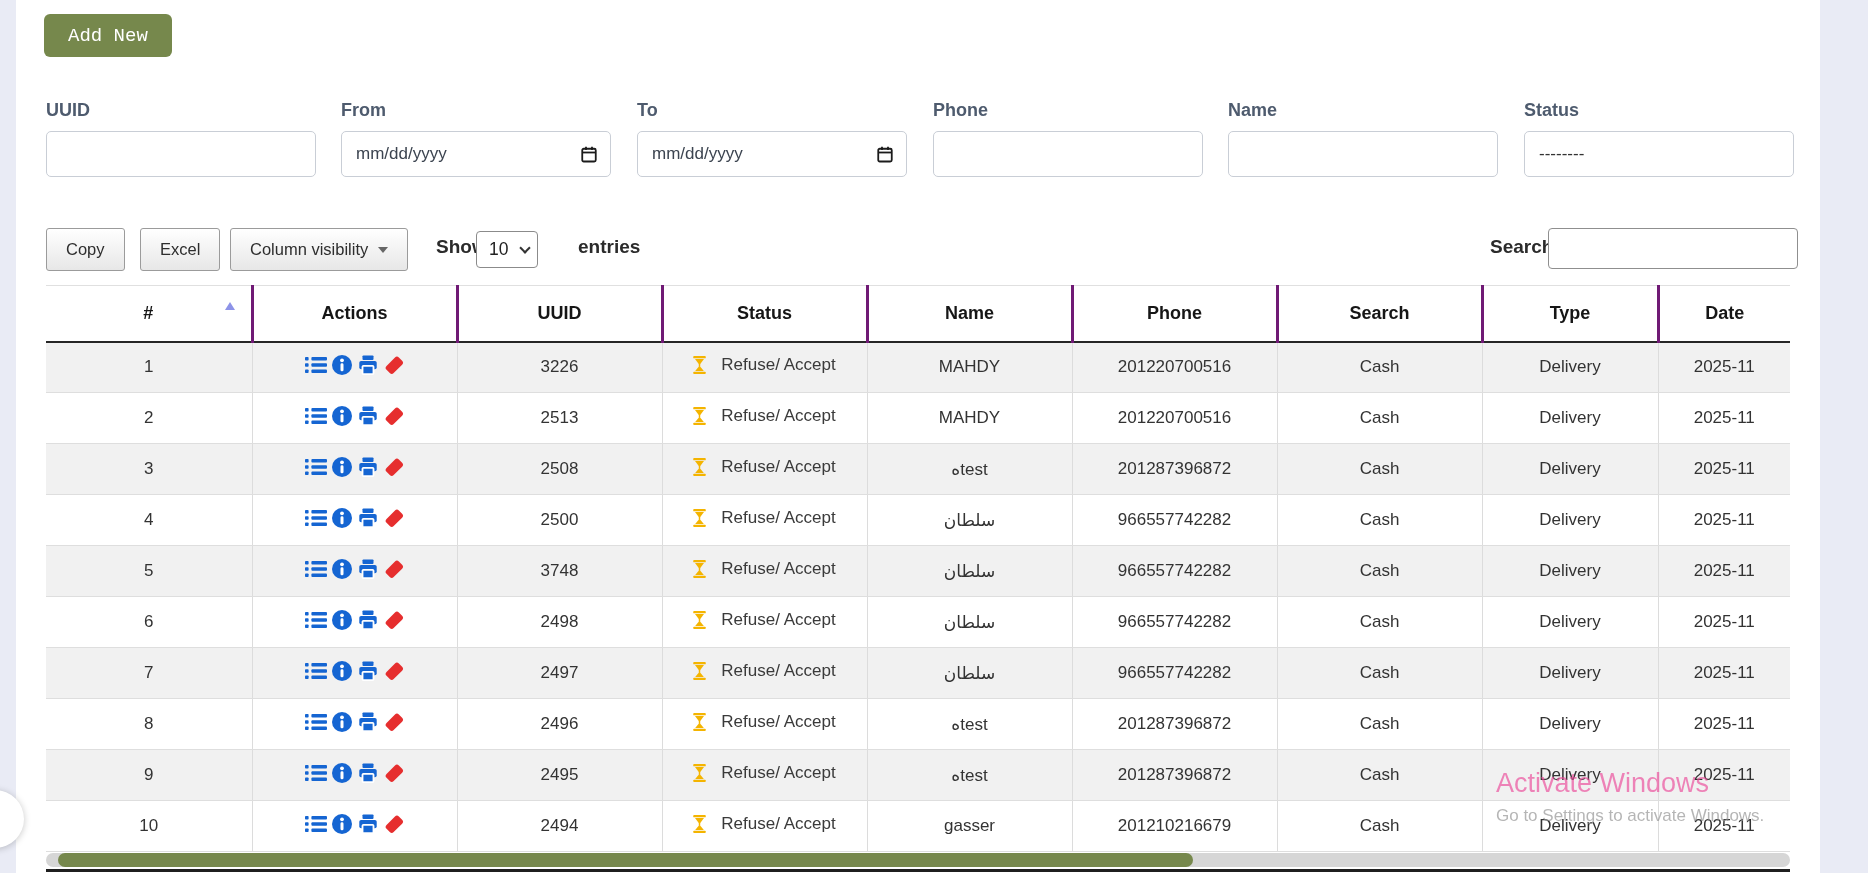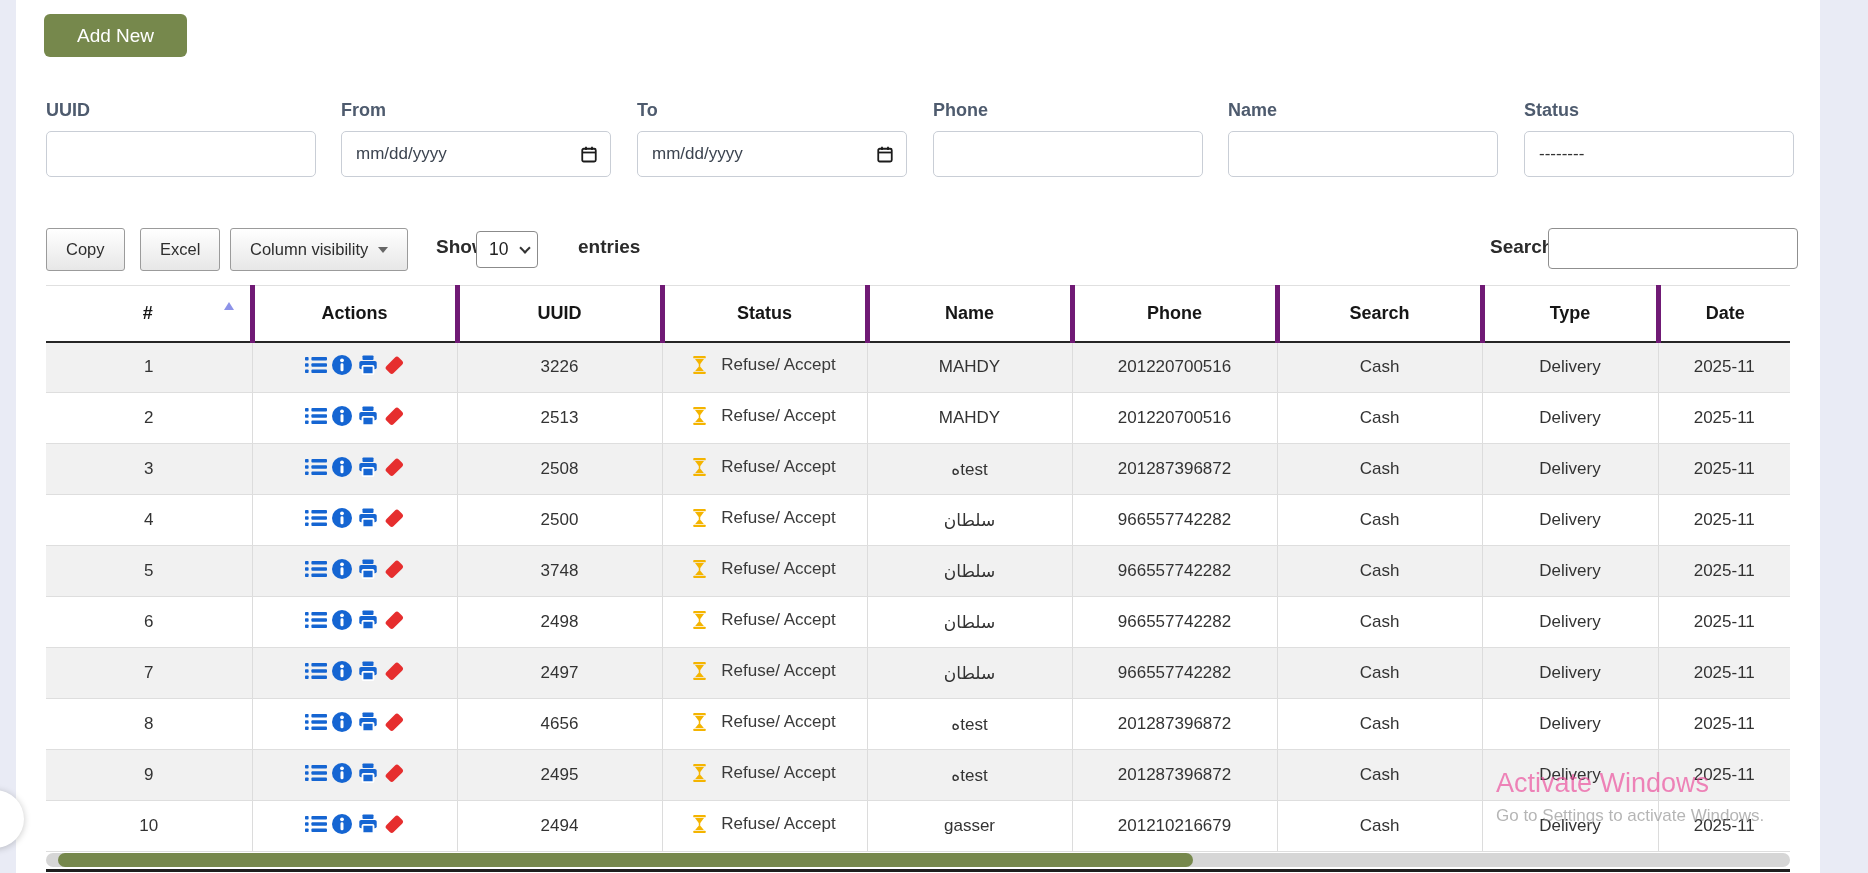"Add New" .add-new { font-family: none -> Liberation Mono, monospace; padding: 0 33px -> 0 24px }
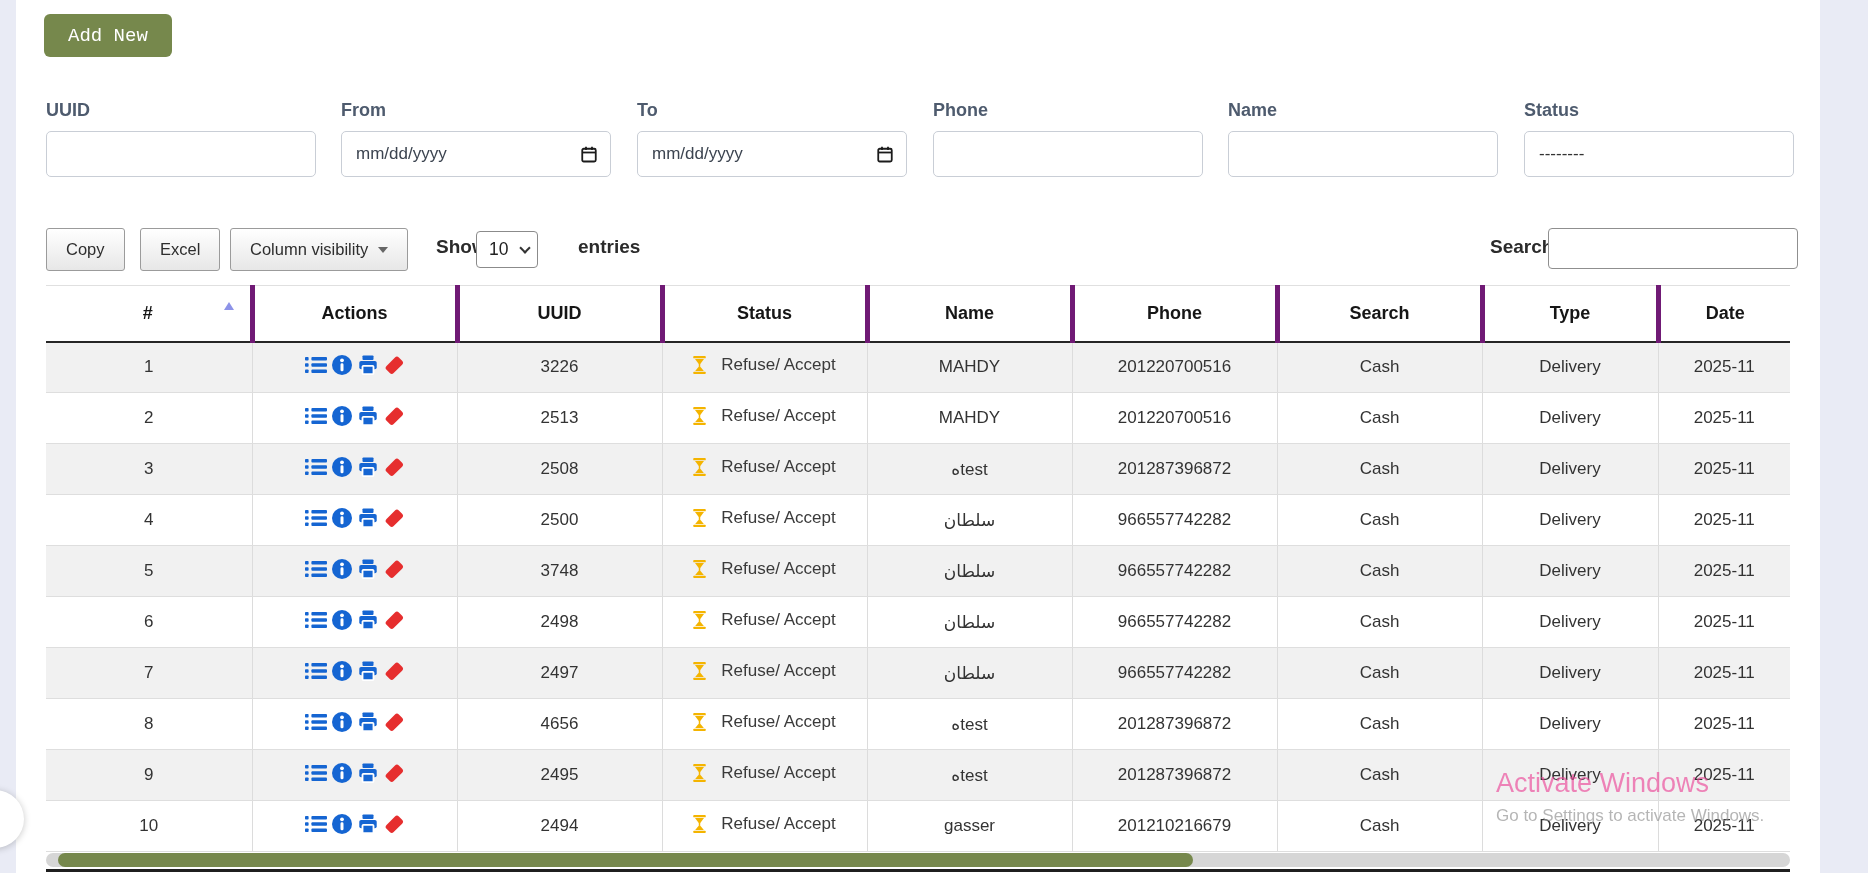"Actions" thead th { border-left: 5px solid #701a75 -> 3px solid #701a75 }
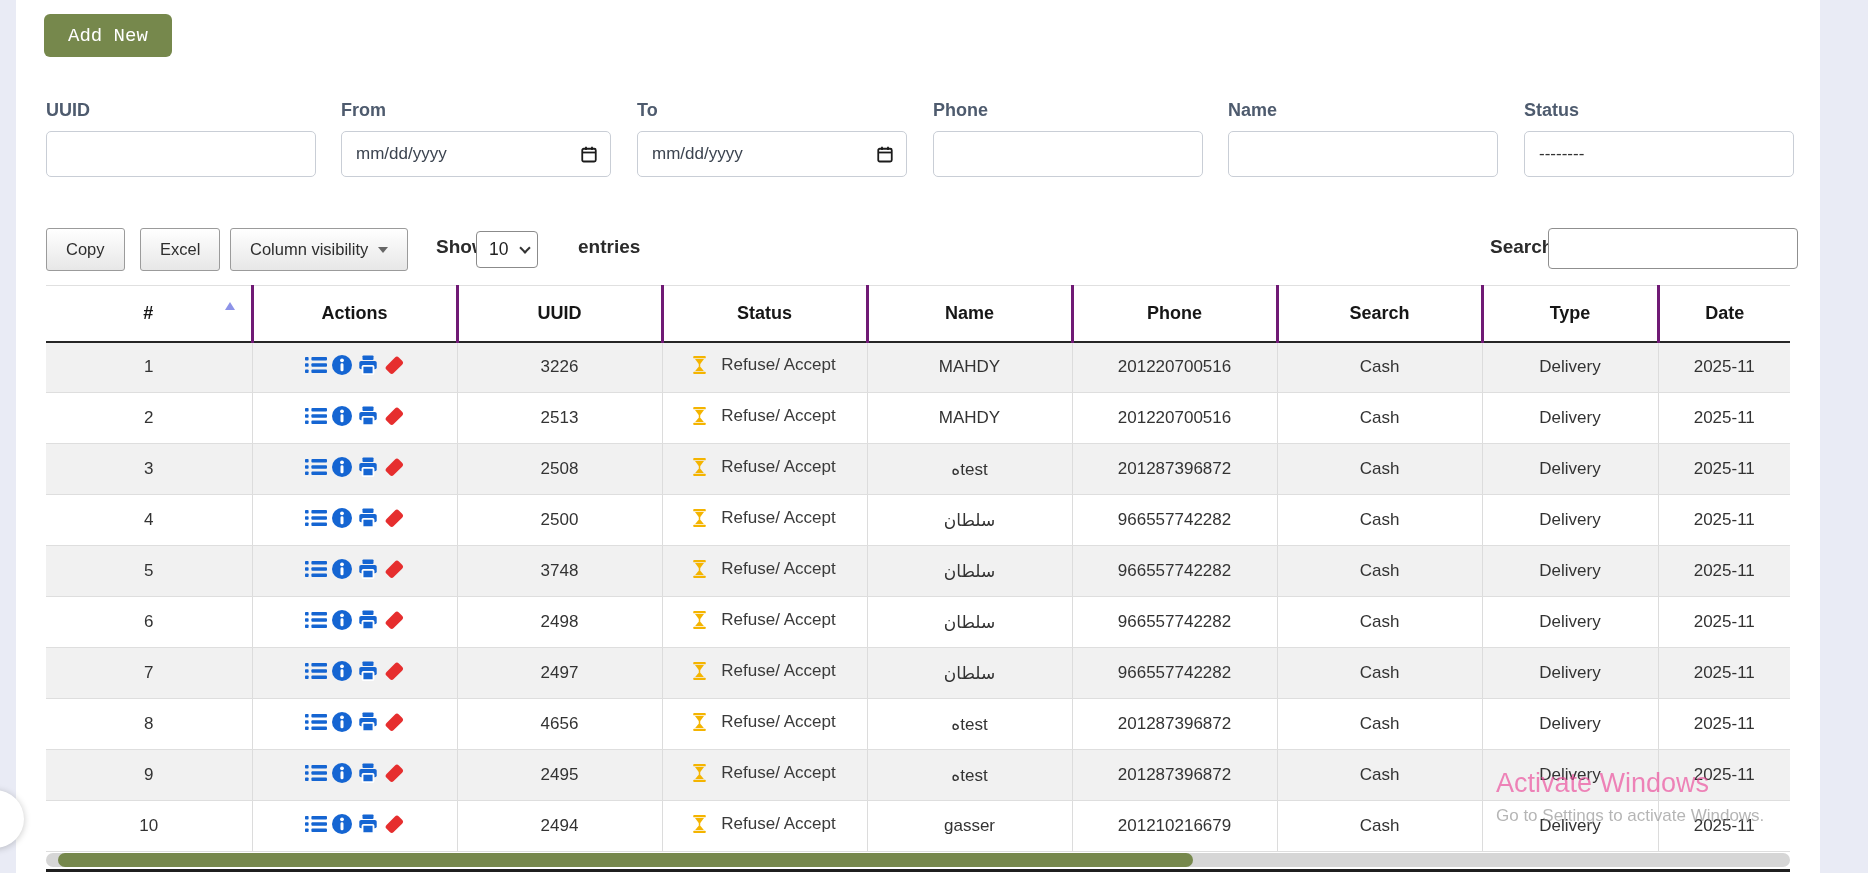"4656" span { text: 4656 -> 2496 }
